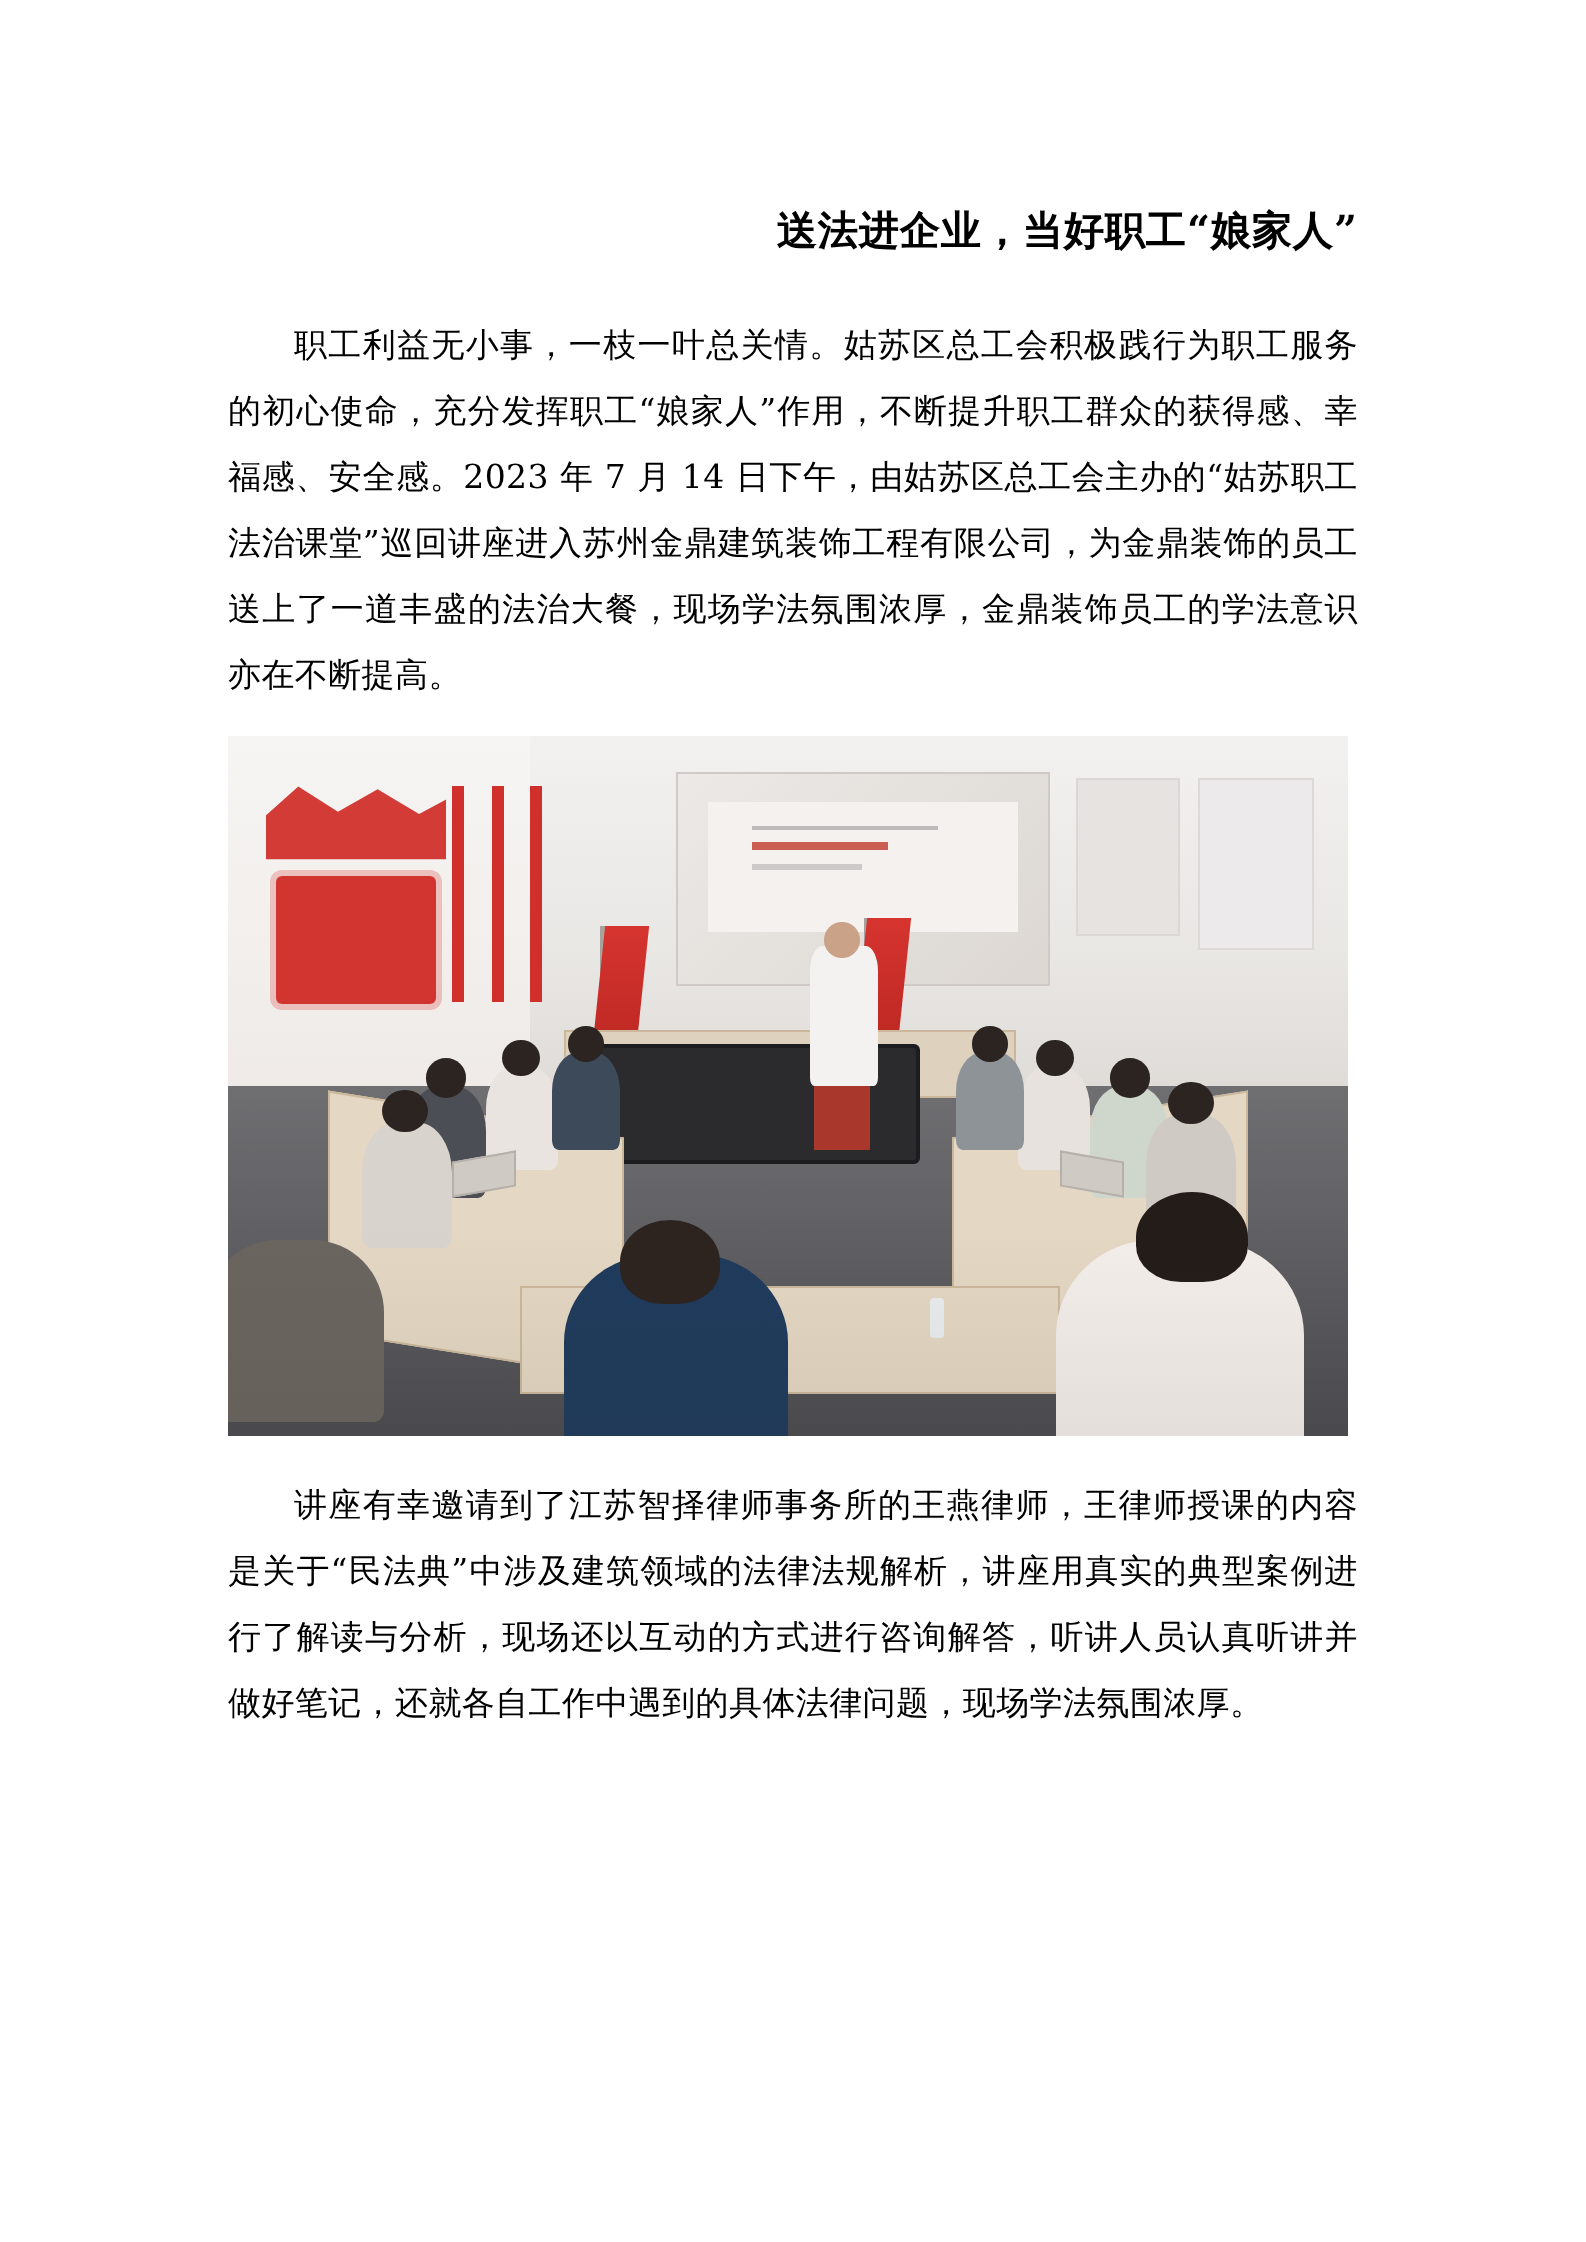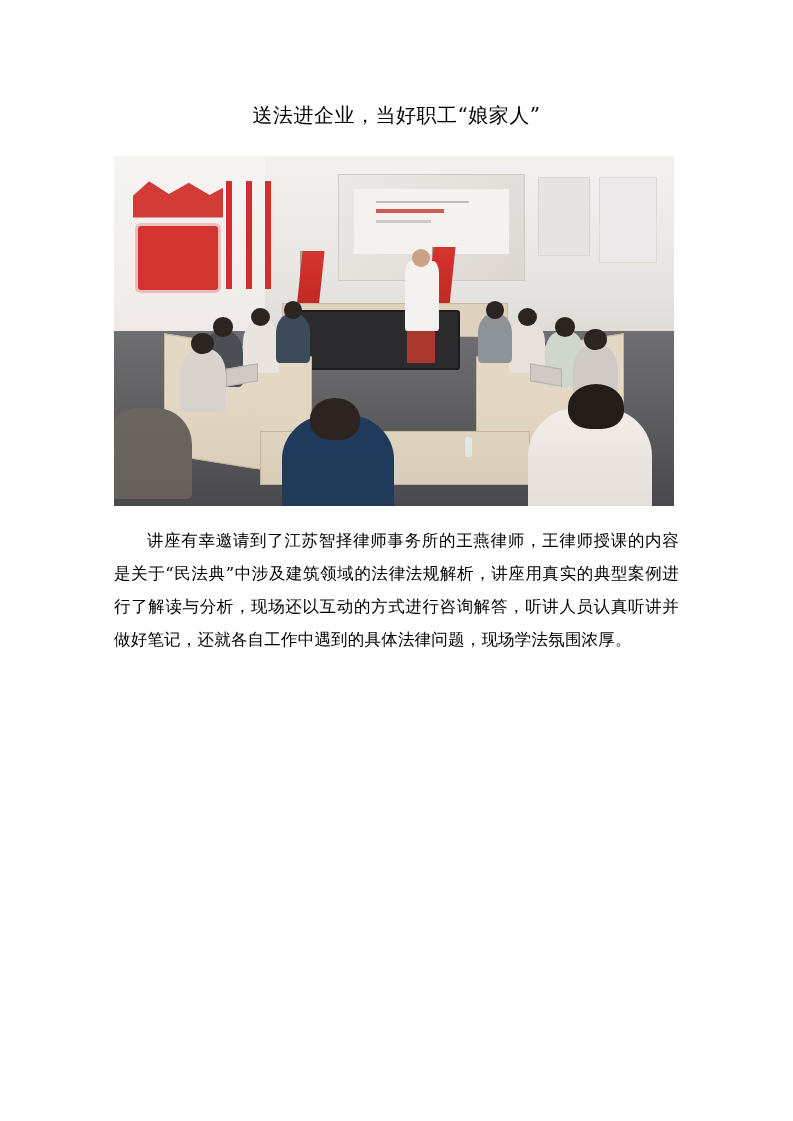"送法进企业，当好职工“娘家人”" .doc-title { font-weight: normal -> bold; text-align: center -> right }
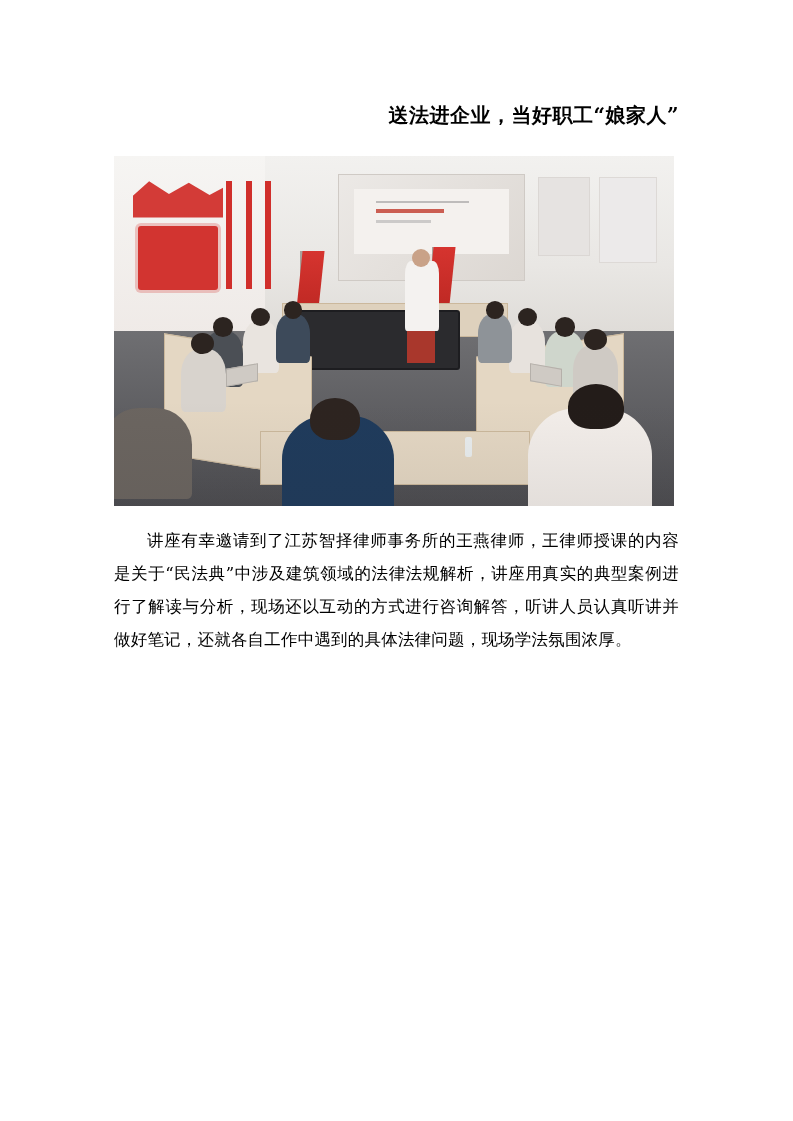"职工利益无小事，一枝一叶总关情。姑苏区总工会积极践行为职工服务的初心使命，充分发" p.para { html: none -> <p>职工利益无小事，一枝一叶总关情。姑苏区总工会积极践行为职工服务的初心使命，充分发挥职工“娘家人”作用，不断提升职工群众的获得感、幸福感、安全感。2023 年 7 月 14 日下午，由姑苏区总工会主办的“姑苏职工法治课堂”巡回讲座进入苏州金鼎建筑装饰工程有限公司，为金鼎装饰的员工送上了一道丰盛的法治大餐，现场学法氛围浓厚，金鼎装饰员工的学法意识亦在不断提高。</p> }
